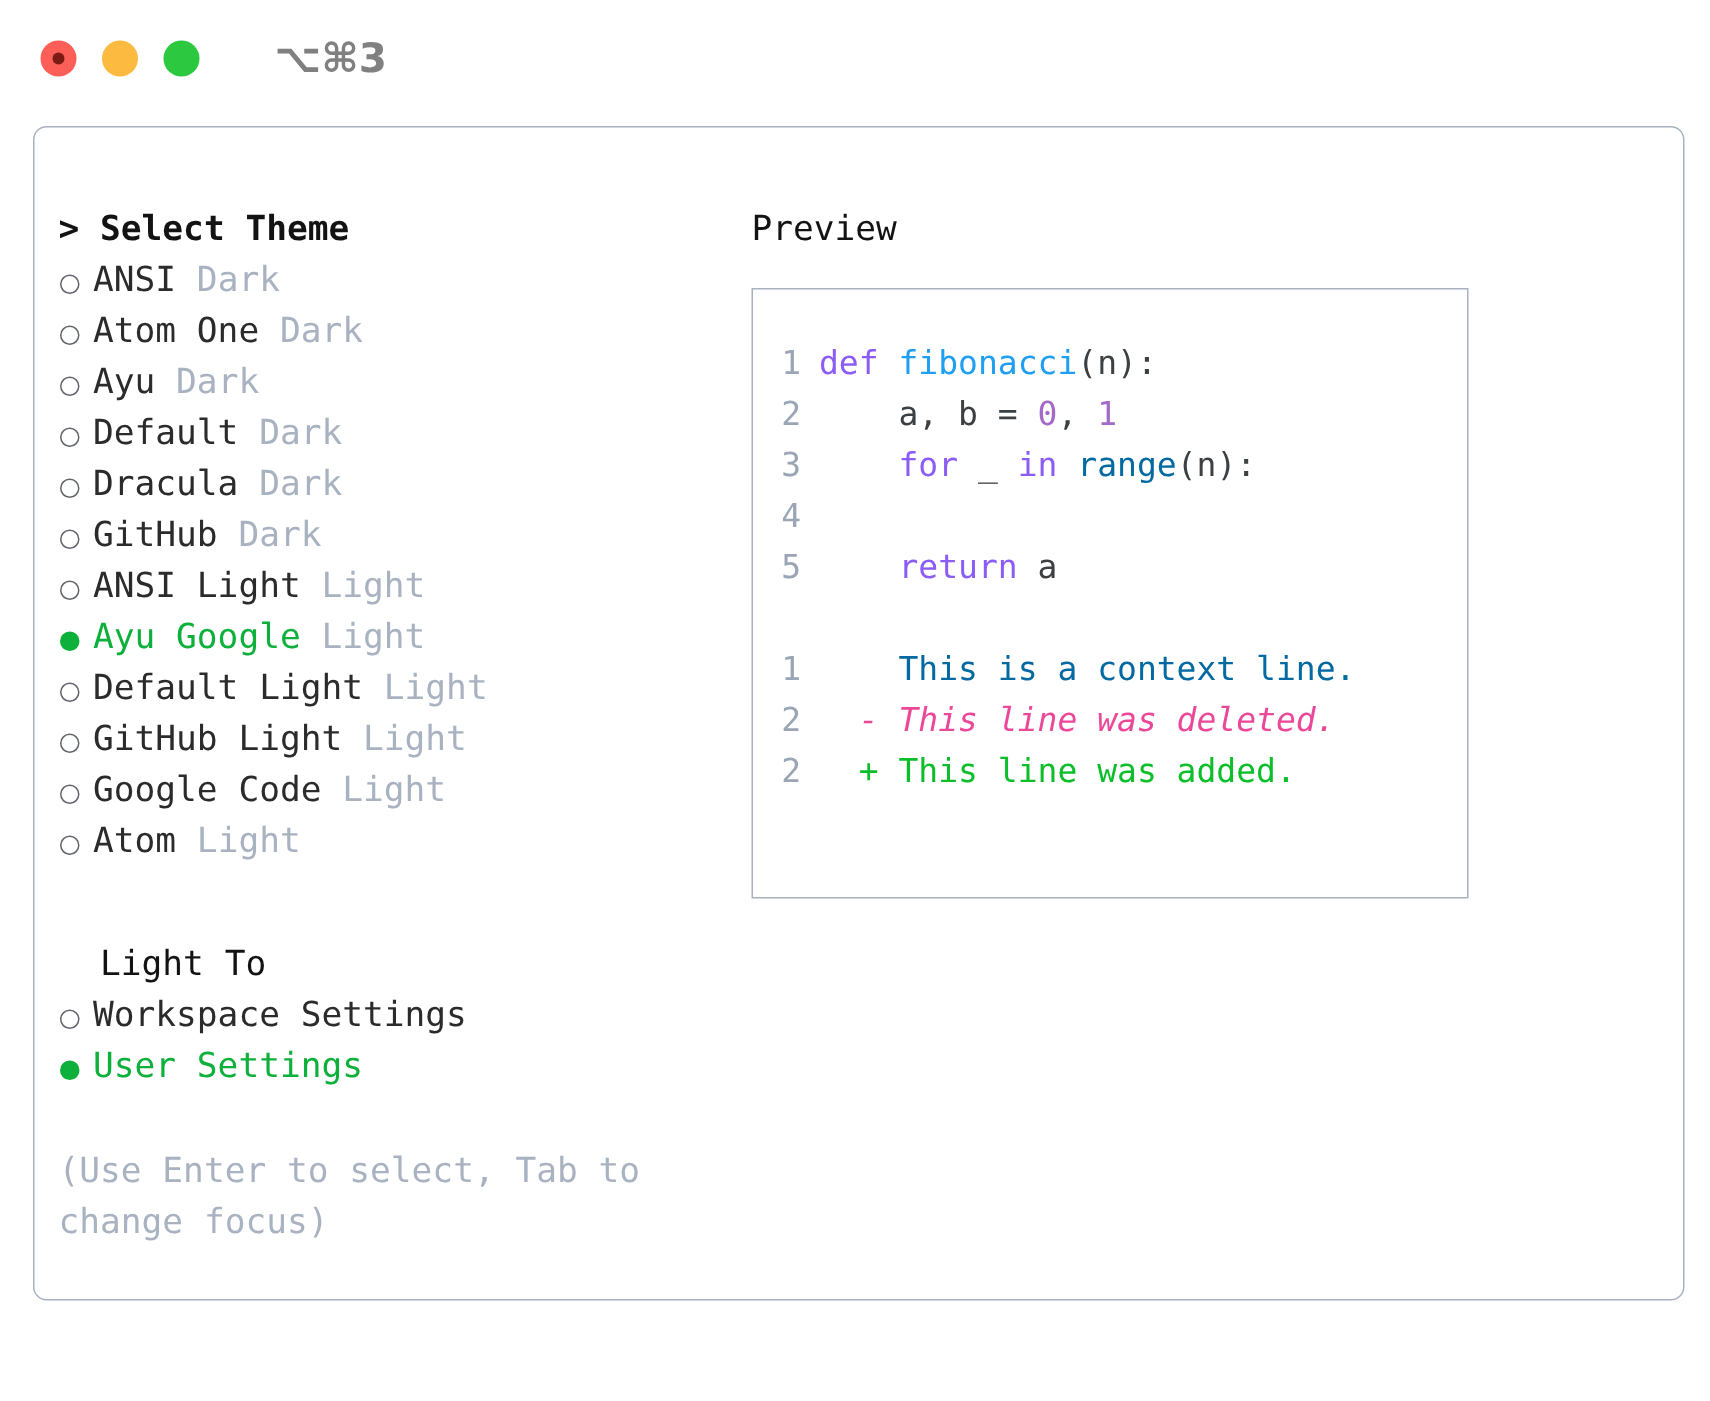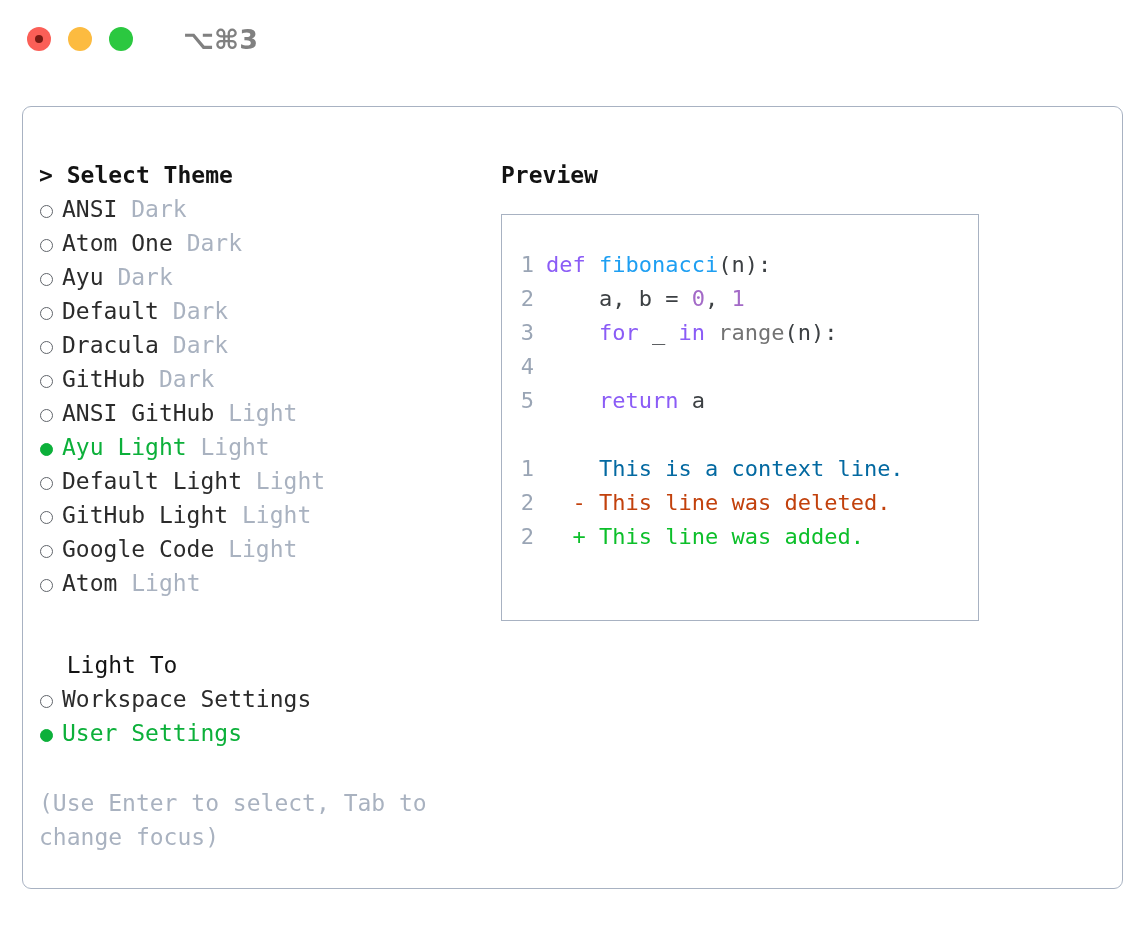"> Select Theme" .panel { top: 106px -> 84px }
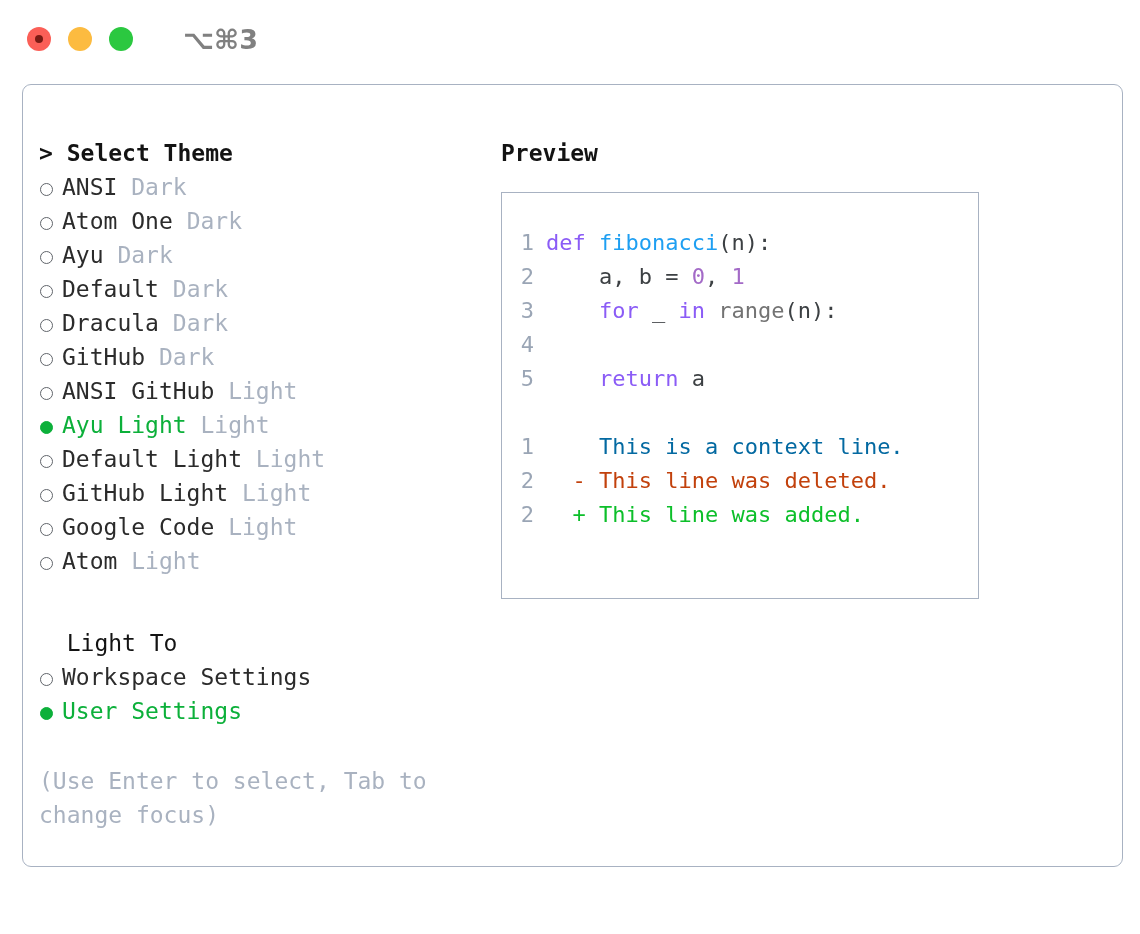"Preview" .preview-title { font-weight: bold -> normal }
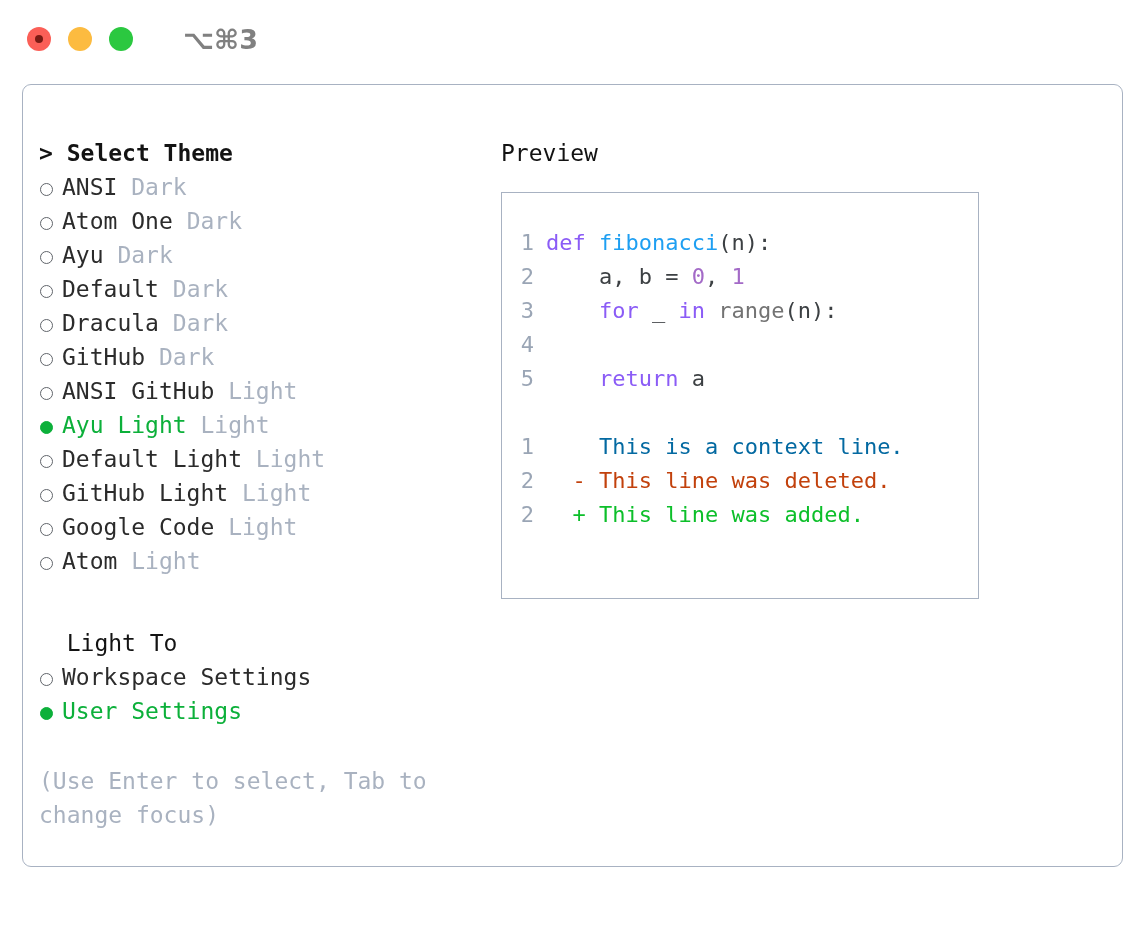"range" .tok-call { color: #737373 -> #0369a1 }
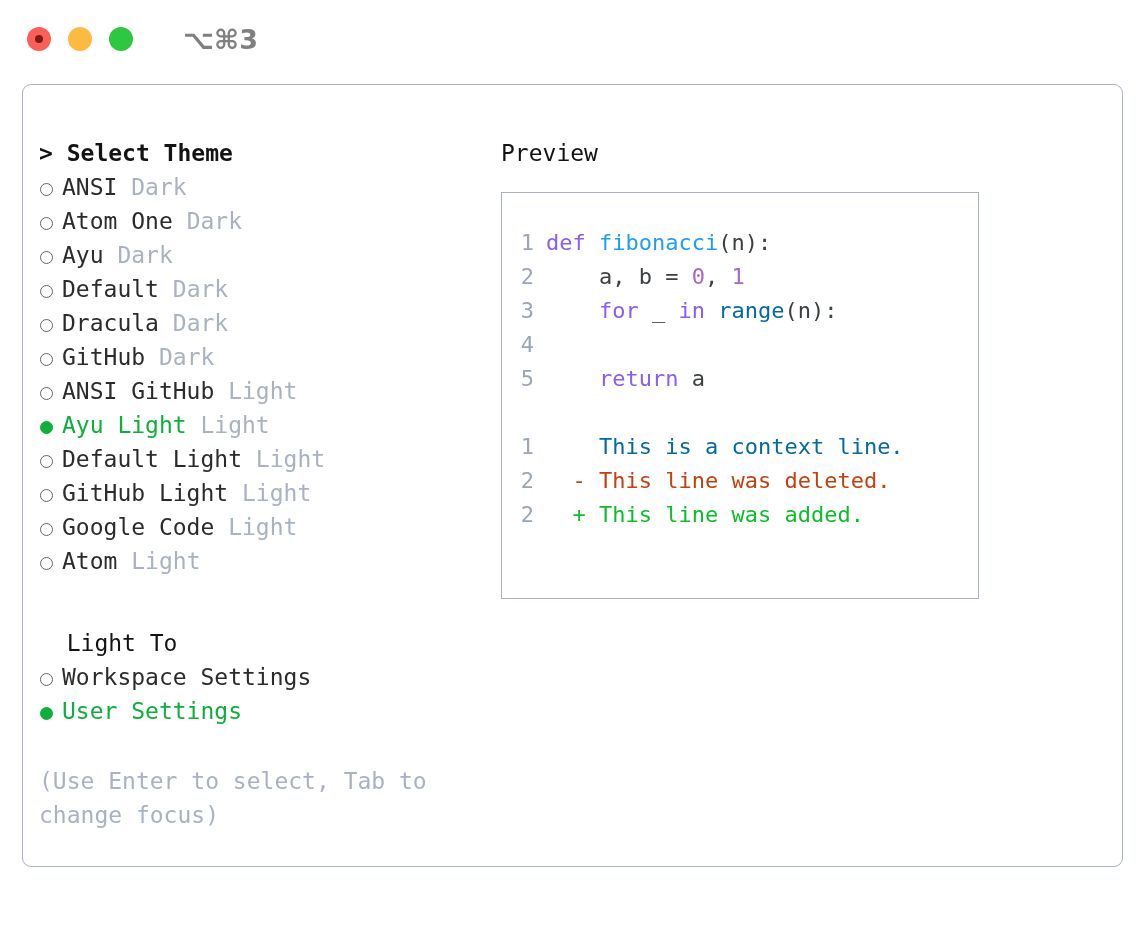"ANSI GitHub" span.opt-name { text: GitHub -> Light }
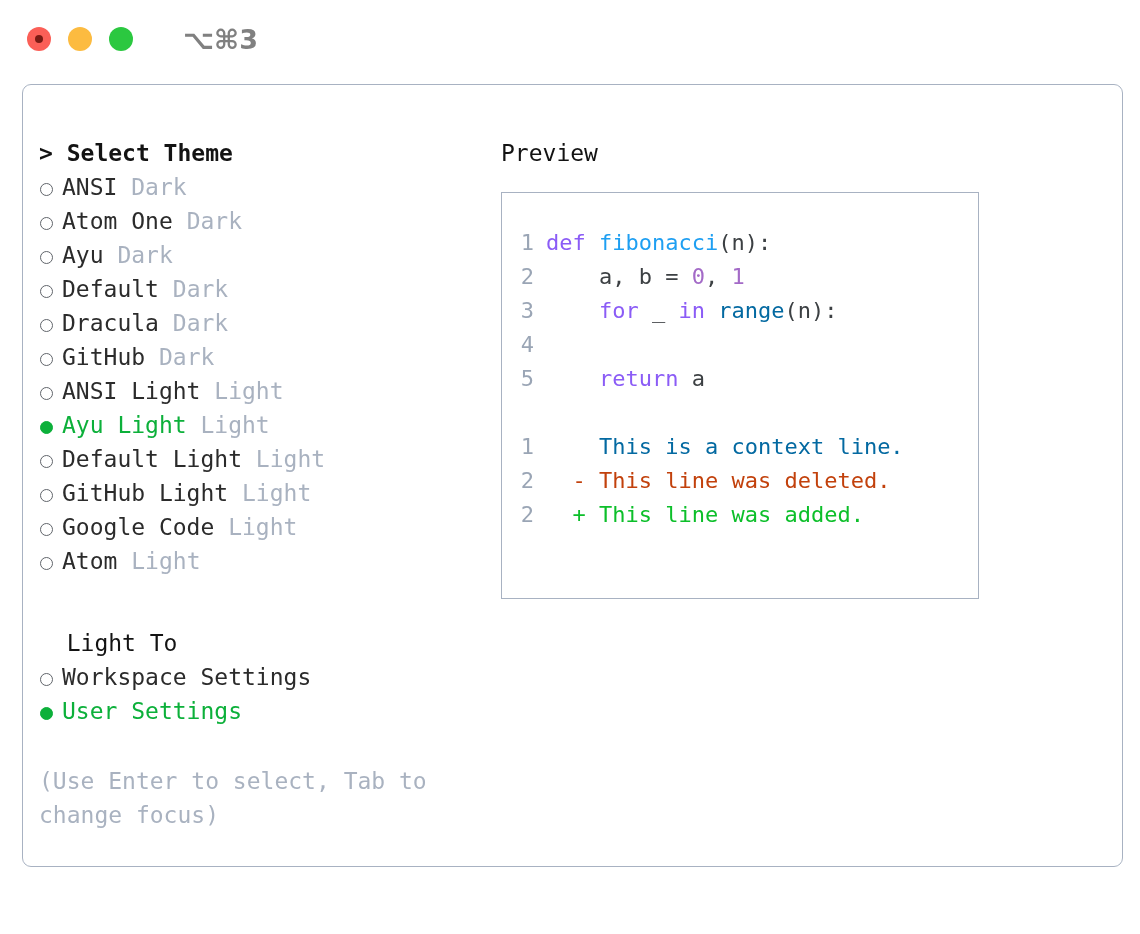"Ayu Light" span.opt-name { text: Light -> Google }
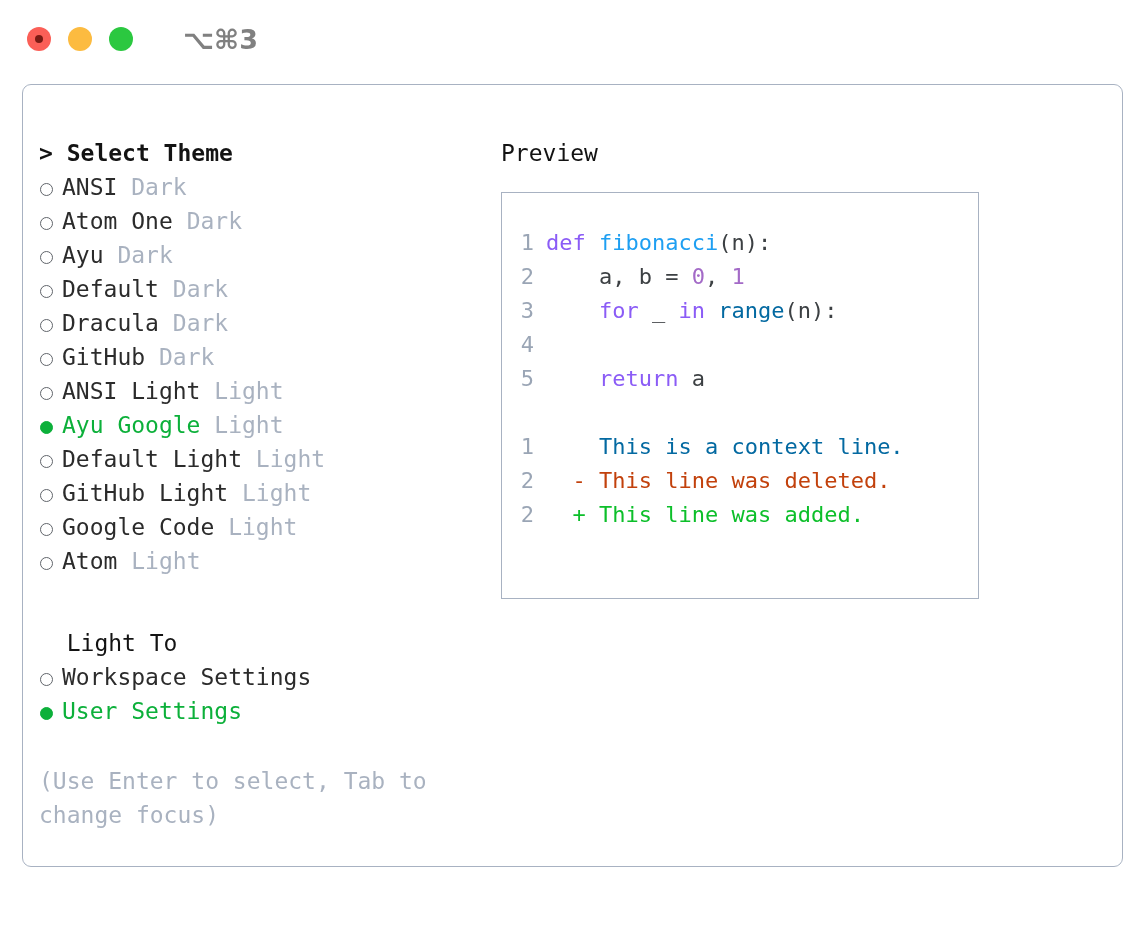"- This line was deleted." .diff-del { color: #c2410c -> #ec4899; font-style: none -> italic }
